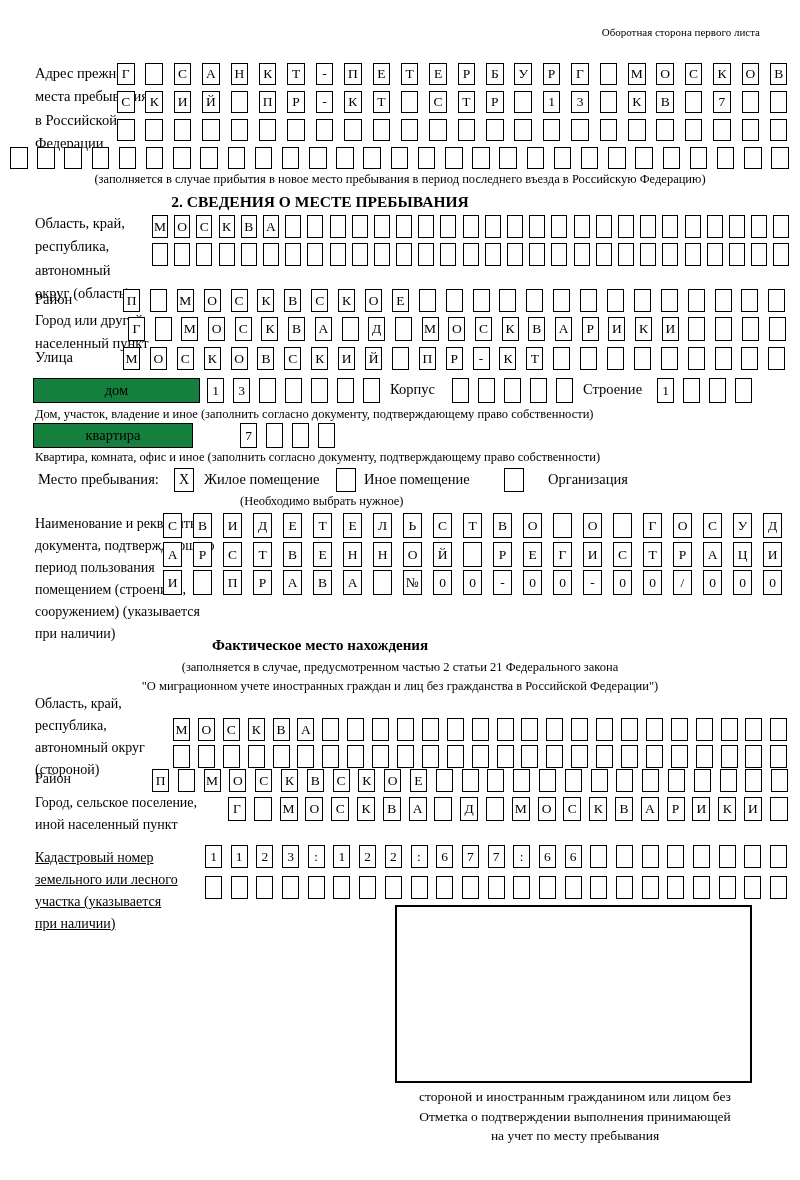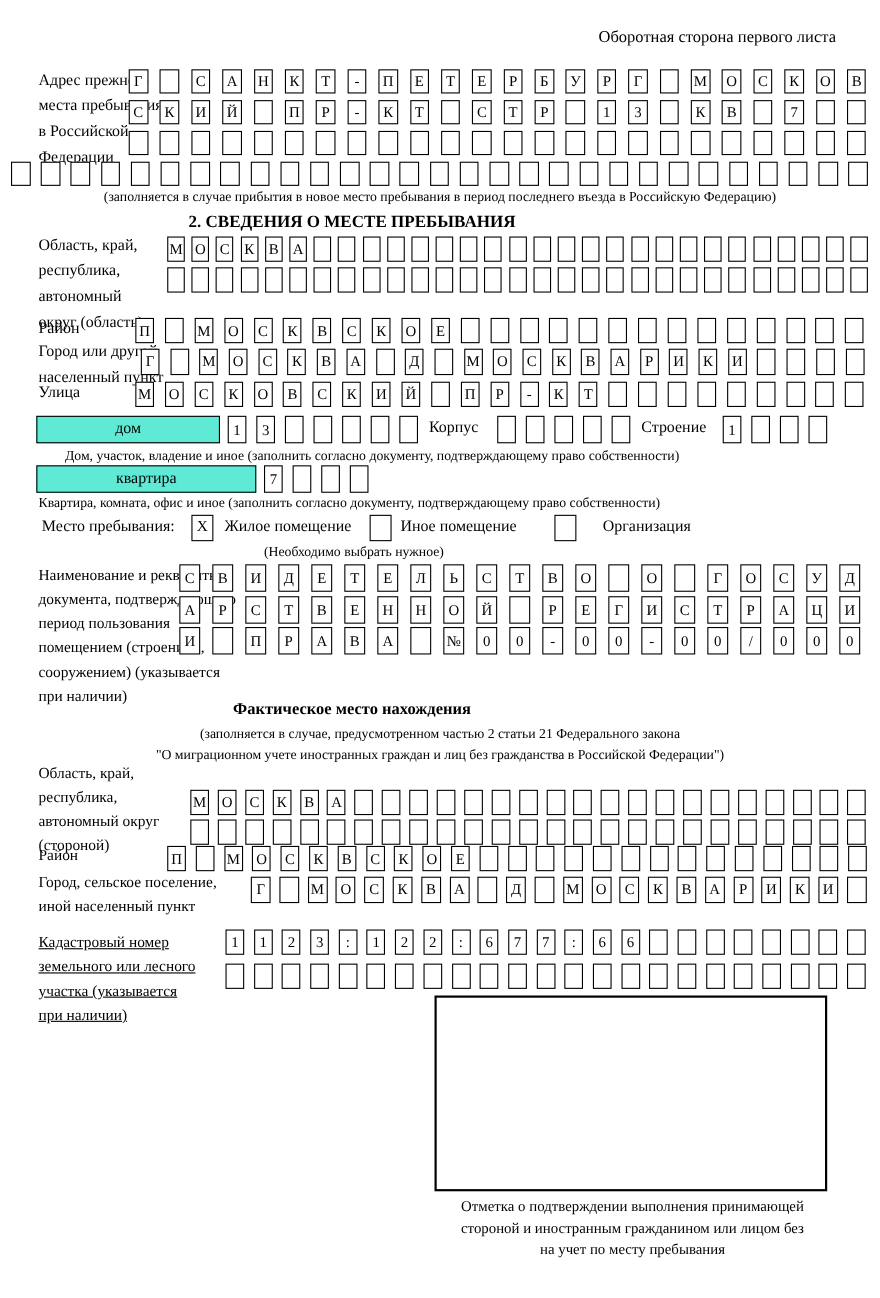"Оборотная сторона первого листа" div.abs { font-size: 15px -> 11px }
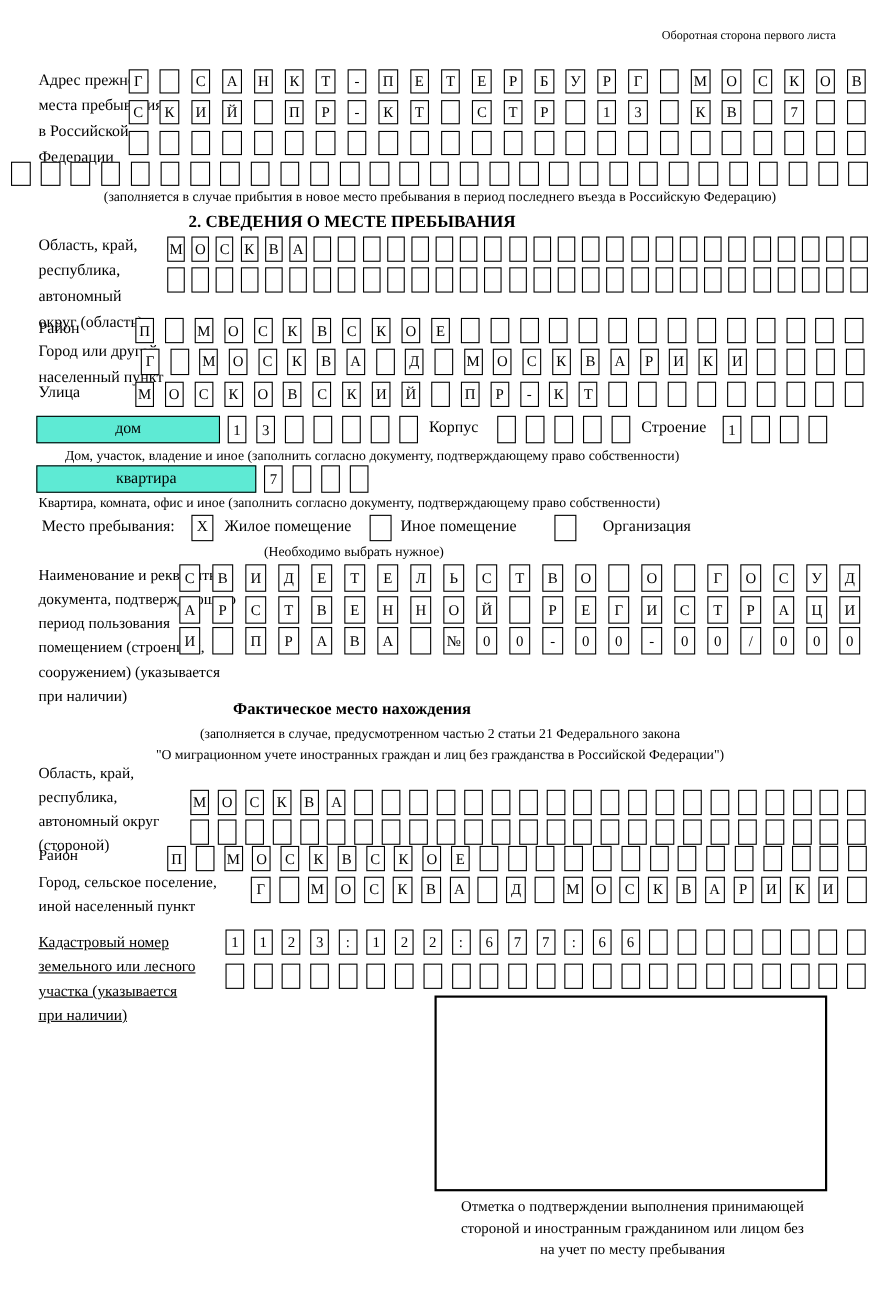"дом" .bigbox { background: #5eead4 -> #15803d }
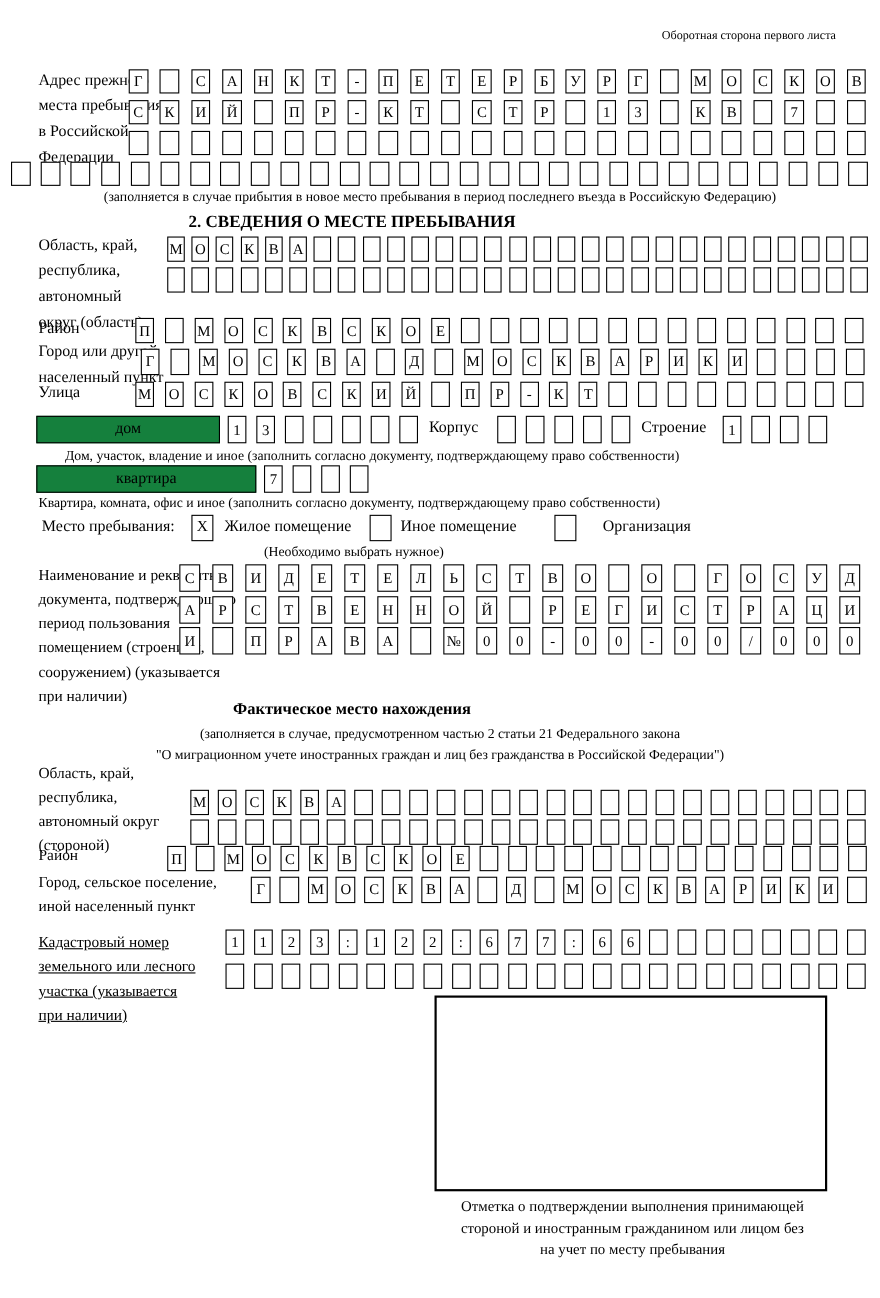"Дом, участок, владение и иное" div.cap { margin-left: 24px -> none }
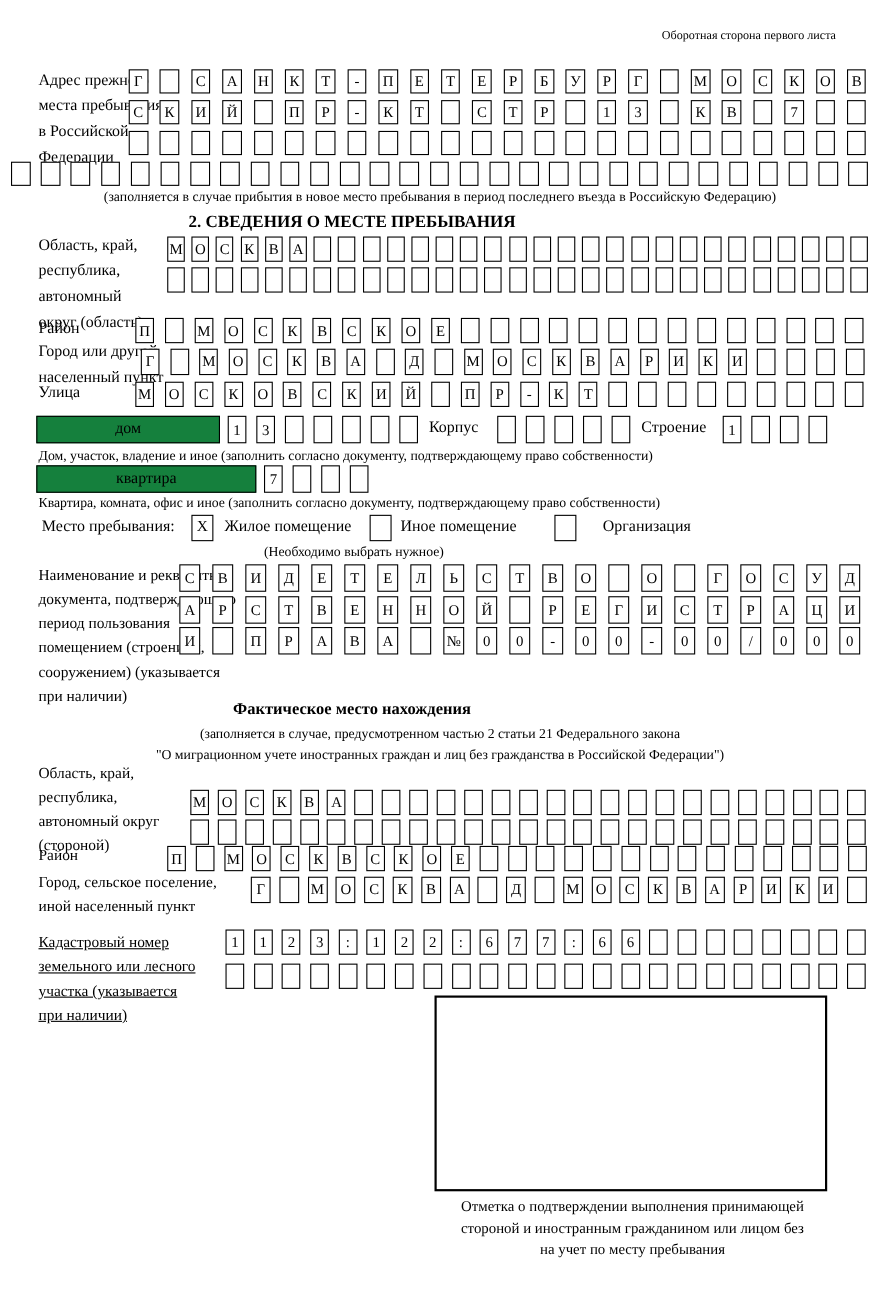"квартира" div.bigbox { width: 200px -> 160px }
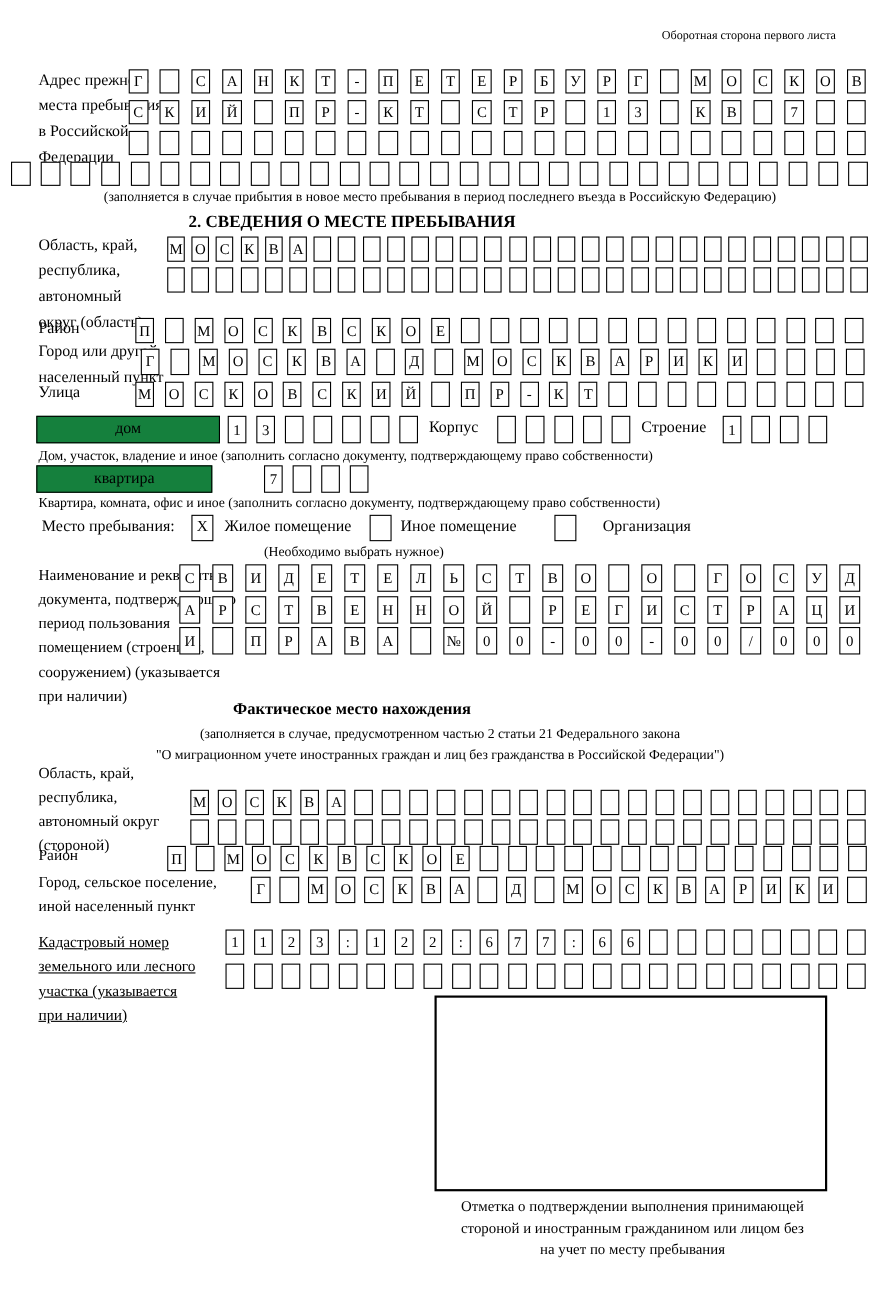"Отметка о подтверждении выполнения" div { order: before "стороной и иностранным гражданином или" -> after "стороной и иностранным гражданином или" }
